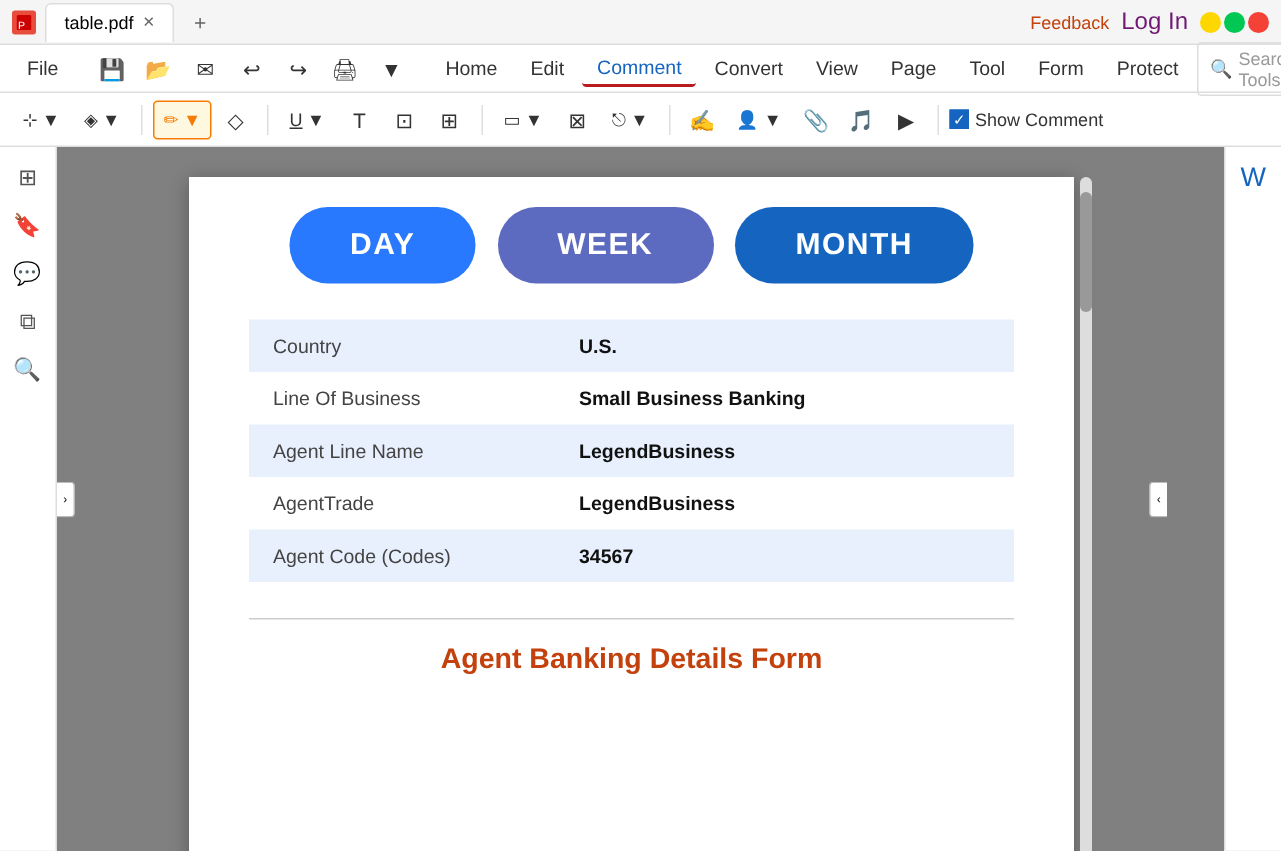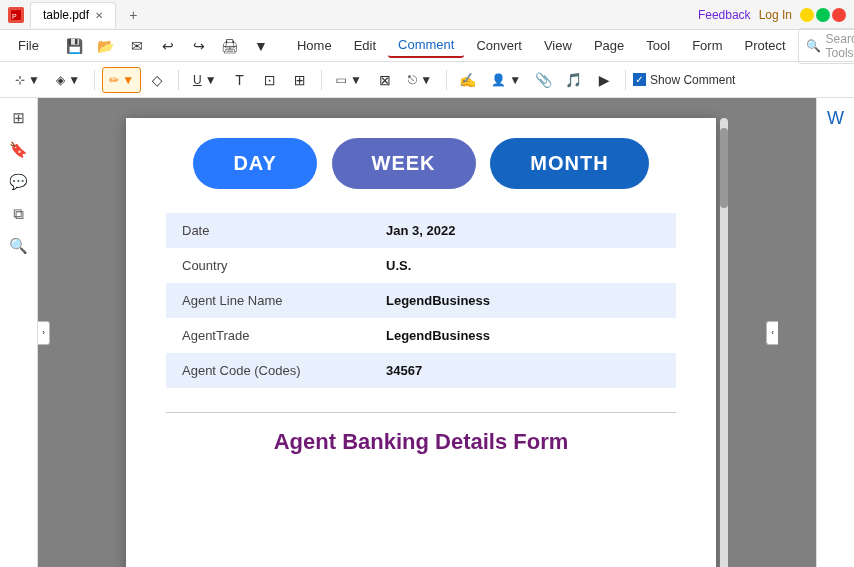"Feedback" .feedback-btn { color: #6d28d9 -> #c2410c }
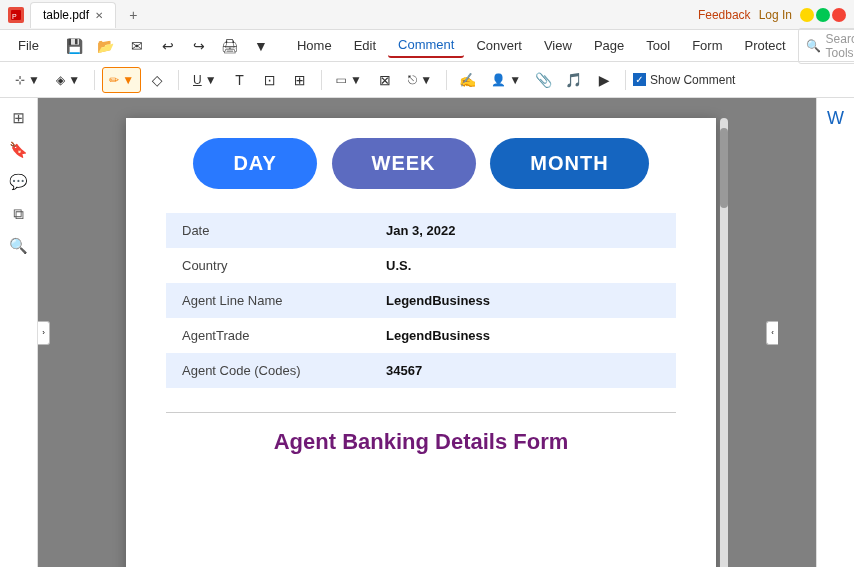"Log In" .login-btn { color: #a16207 -> #701a75; font-size: 12px -> 16px }
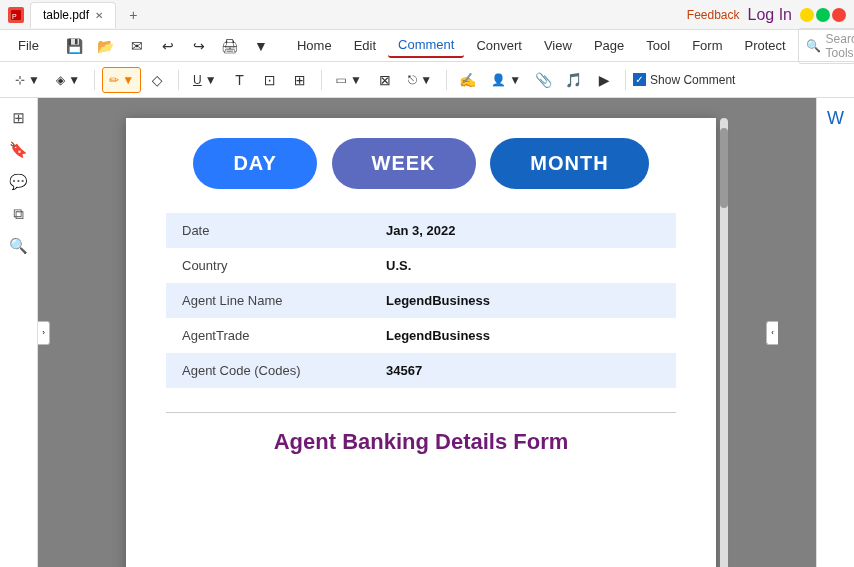"Date" tr { html: <tr> <td>Date</td> <td>Jan 3, 2022</td> </tr> -> none }
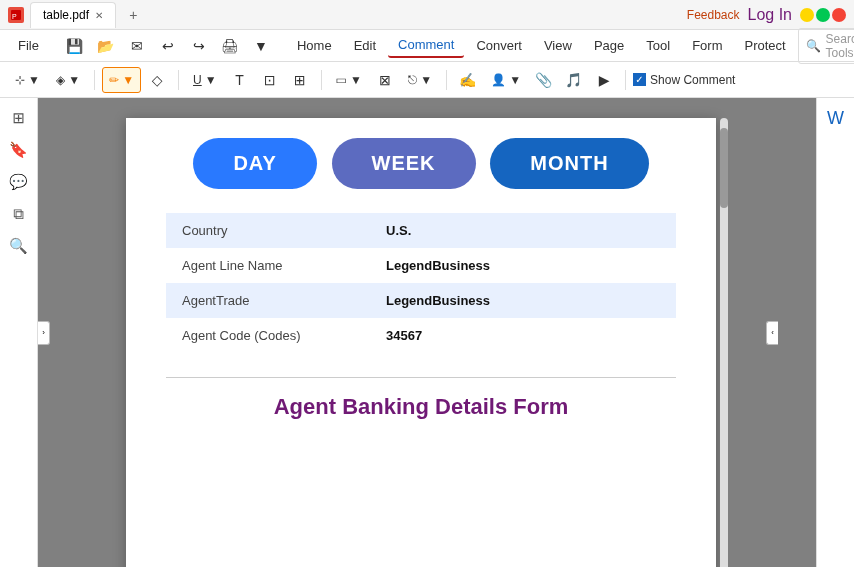"Line Of Business" tr { html: none -> <tr> <td>Line Of Business</td> <td>Small Business Banking</td> </tr> }
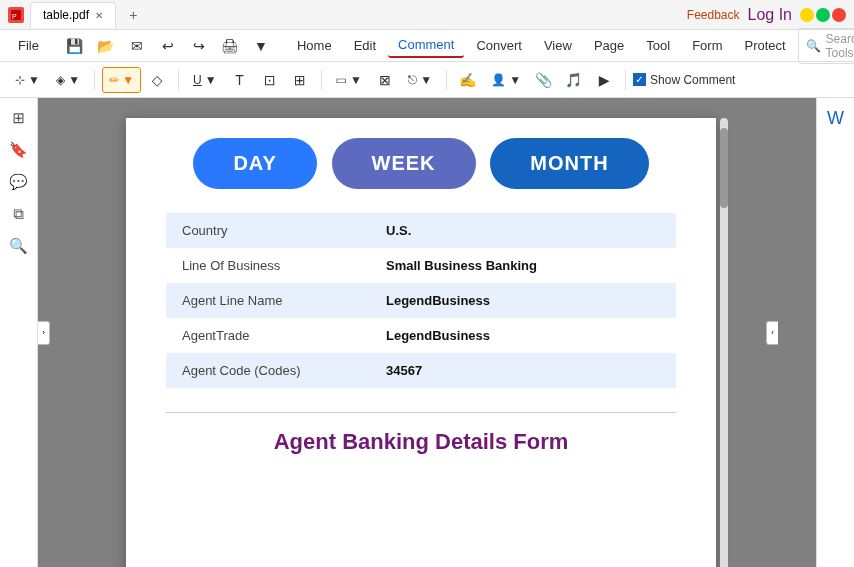"Agent Banking Details Form" .form-title { color: #701a75 -> #c2410c; font-size: 22px -> 19px }
